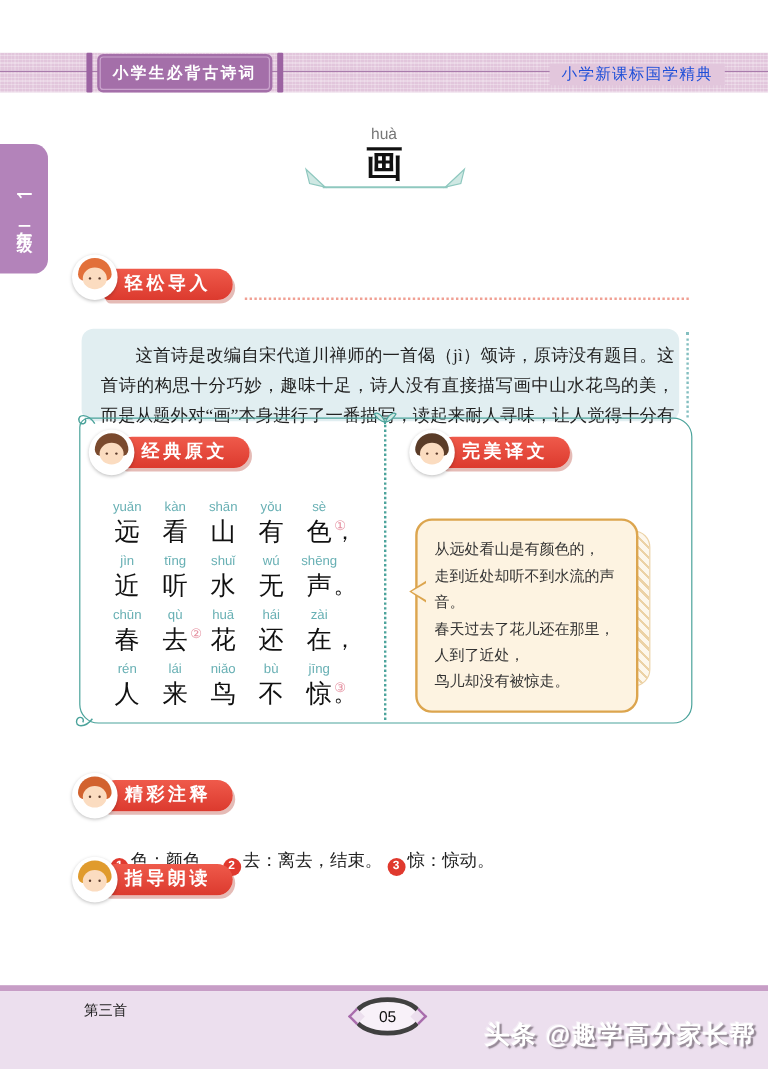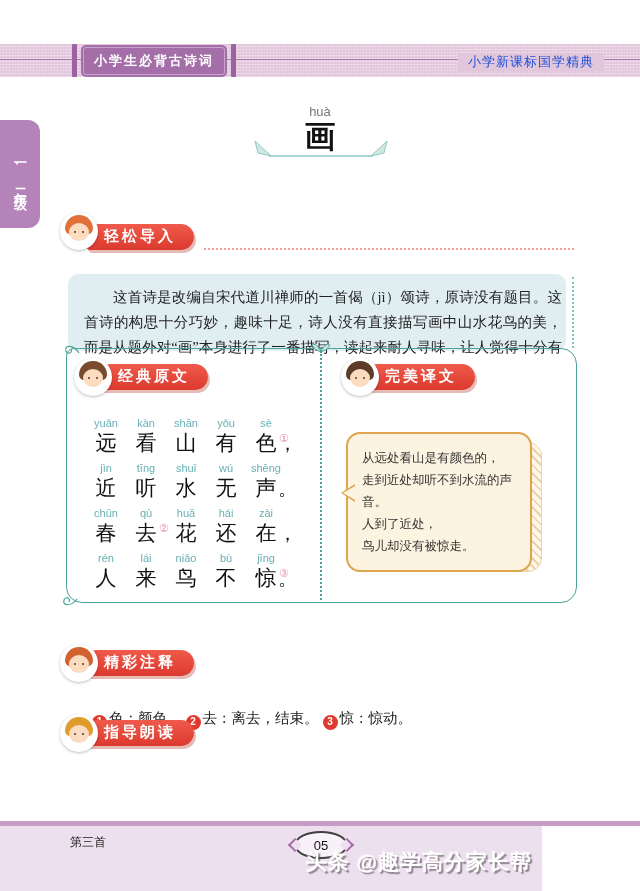"春天过去了花儿还在那里，" div { html: none -> <div>春天过去了花儿还在那里，</div> }
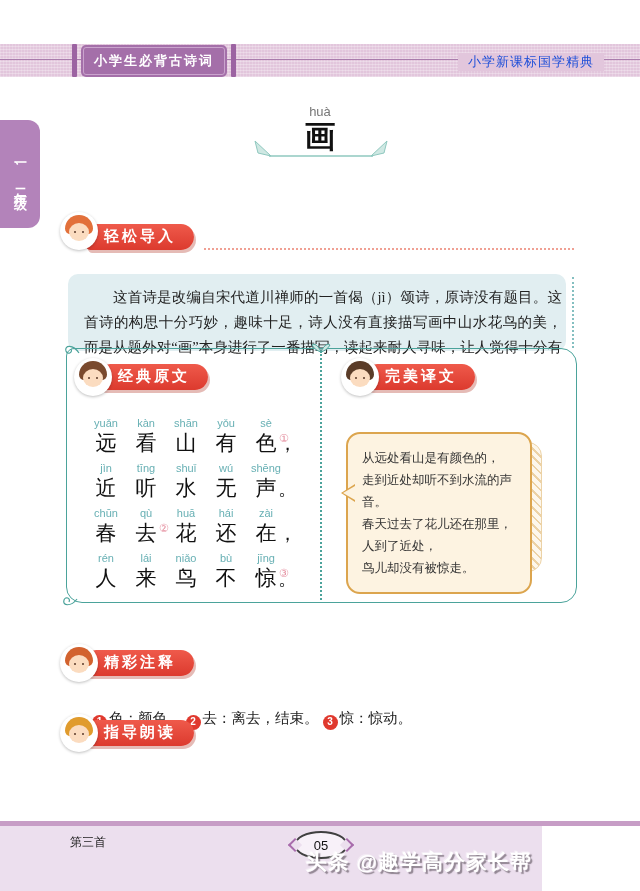"第三首" .footer { width: 542px -> 640px }
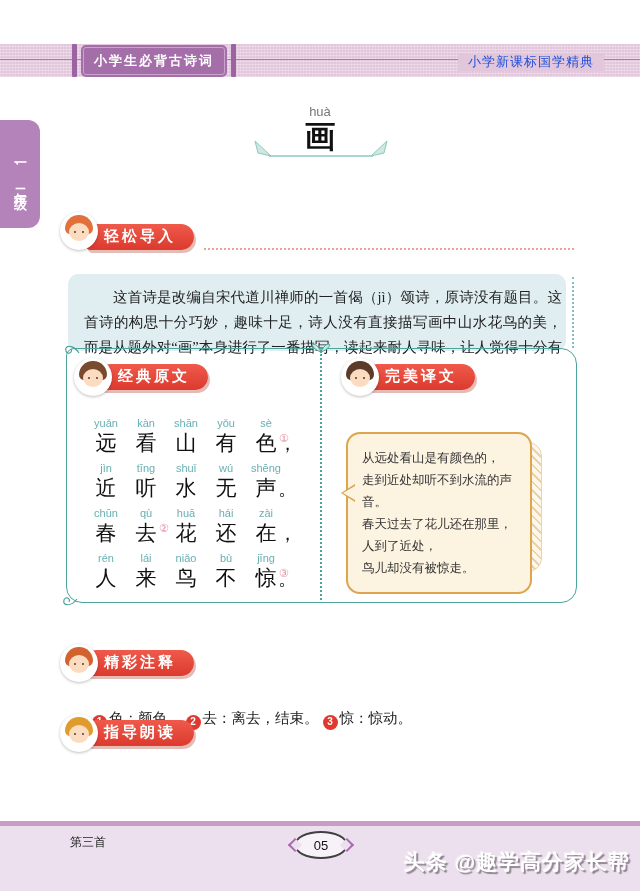"05" .page-badge { border: 2px solid #404040 -> 4px solid #404040 }
